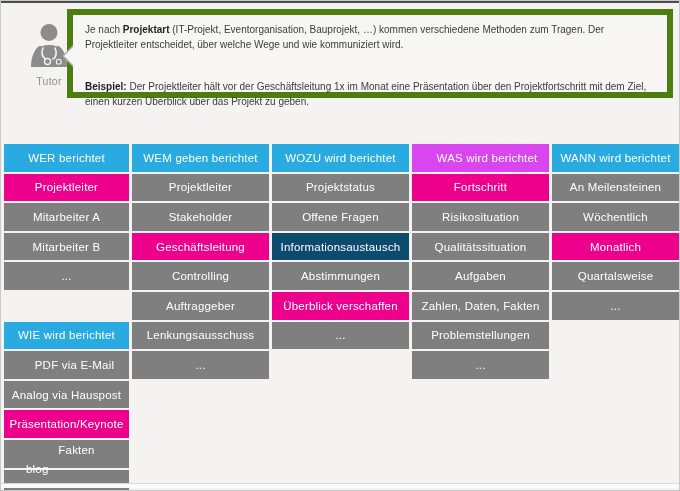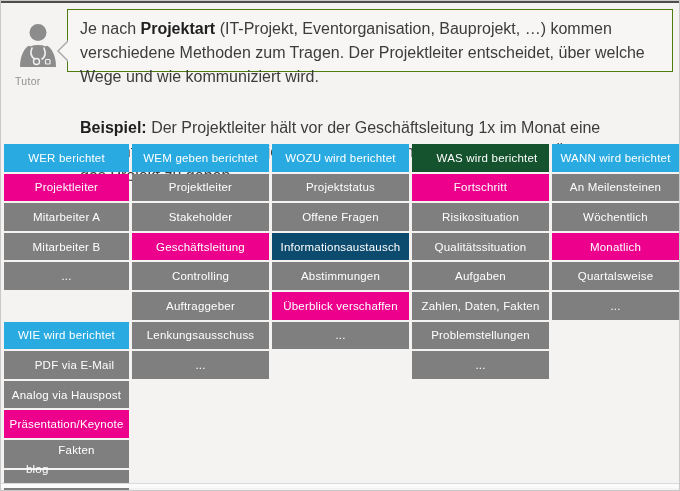"Je nach Projektart (IT-Projekt," .bubble { border: 1px solid #4d7c0f -> 6px solid #4d7c0f; font-size: 16px -> 10px; height: 63px -> 89px }
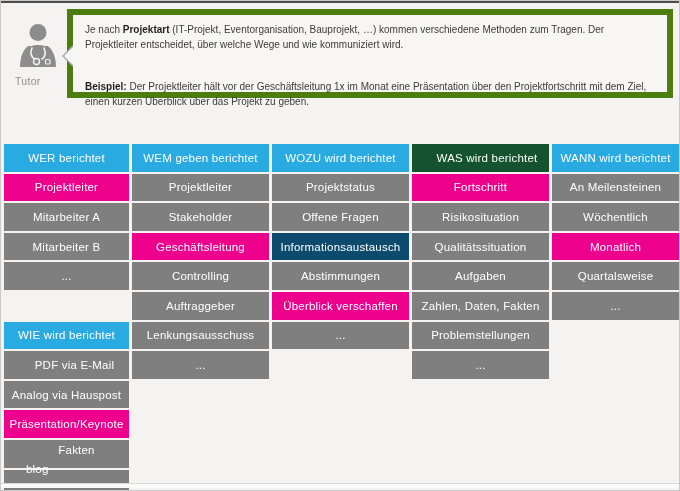"Tutor" .tutor { left: 14px -> 24px; text-align: none -> center }
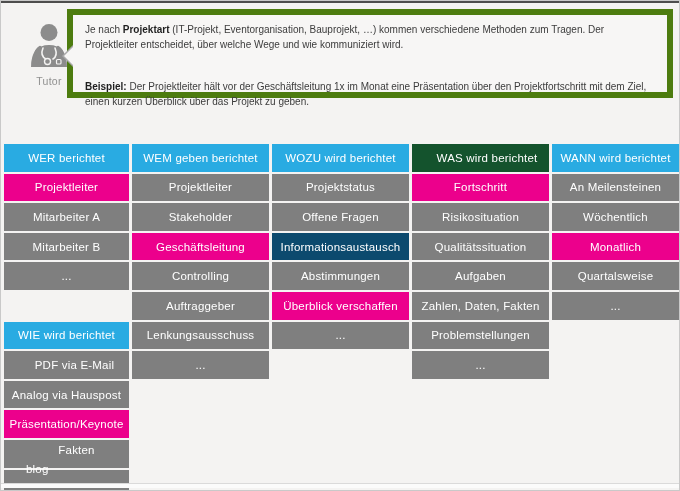"WAS wird berichtet" div.cell { background: #14532d -> #d946ef }
